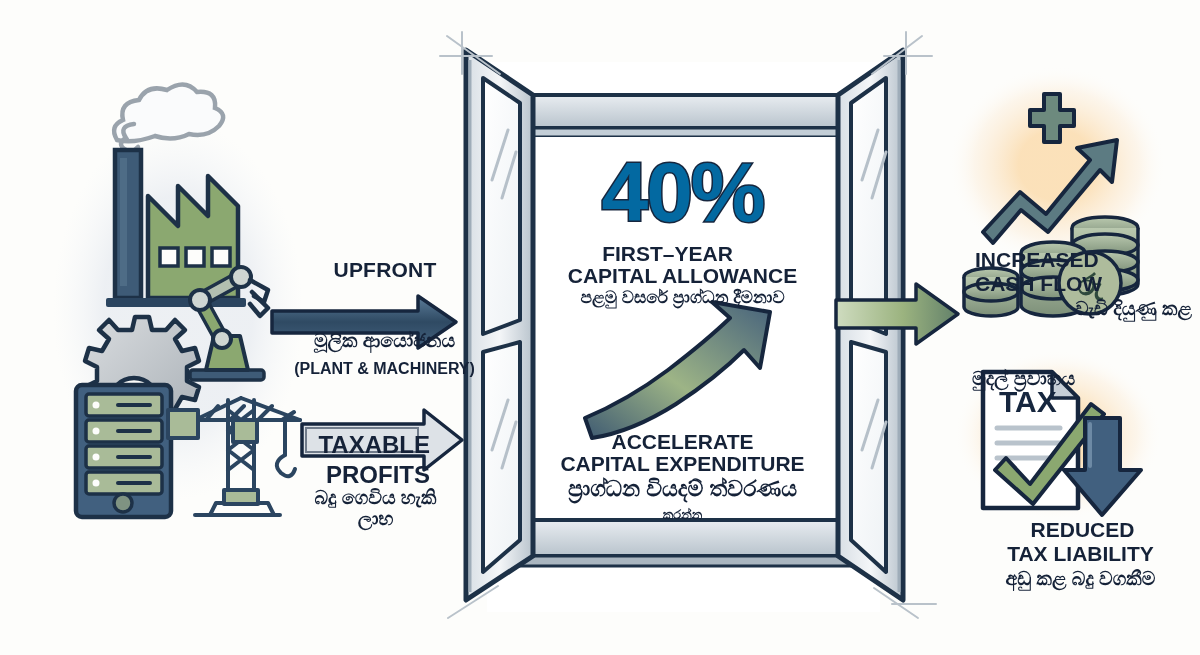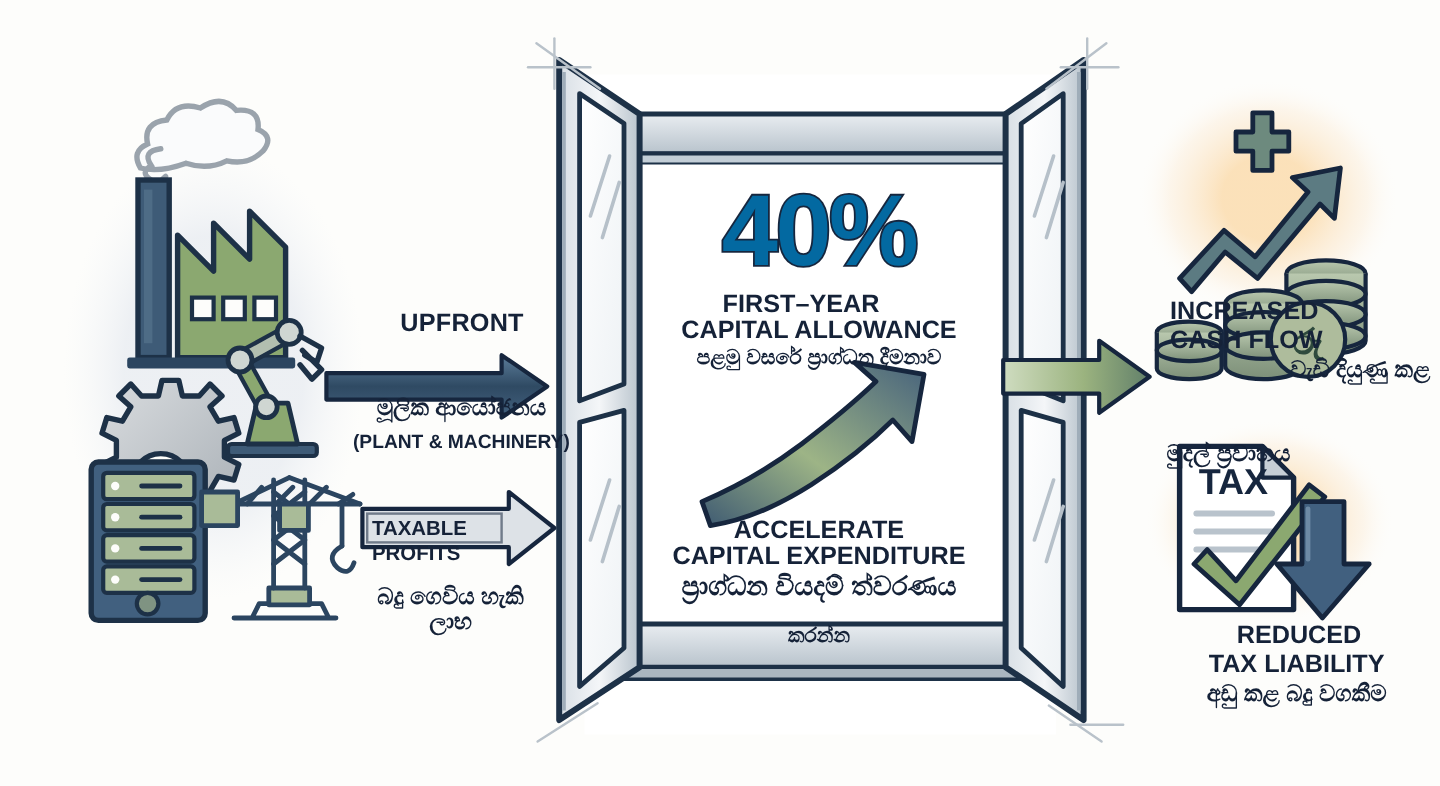"TAXABLE" #taxable-label { font-size: 17px -> 24px; text-align: left -> right }
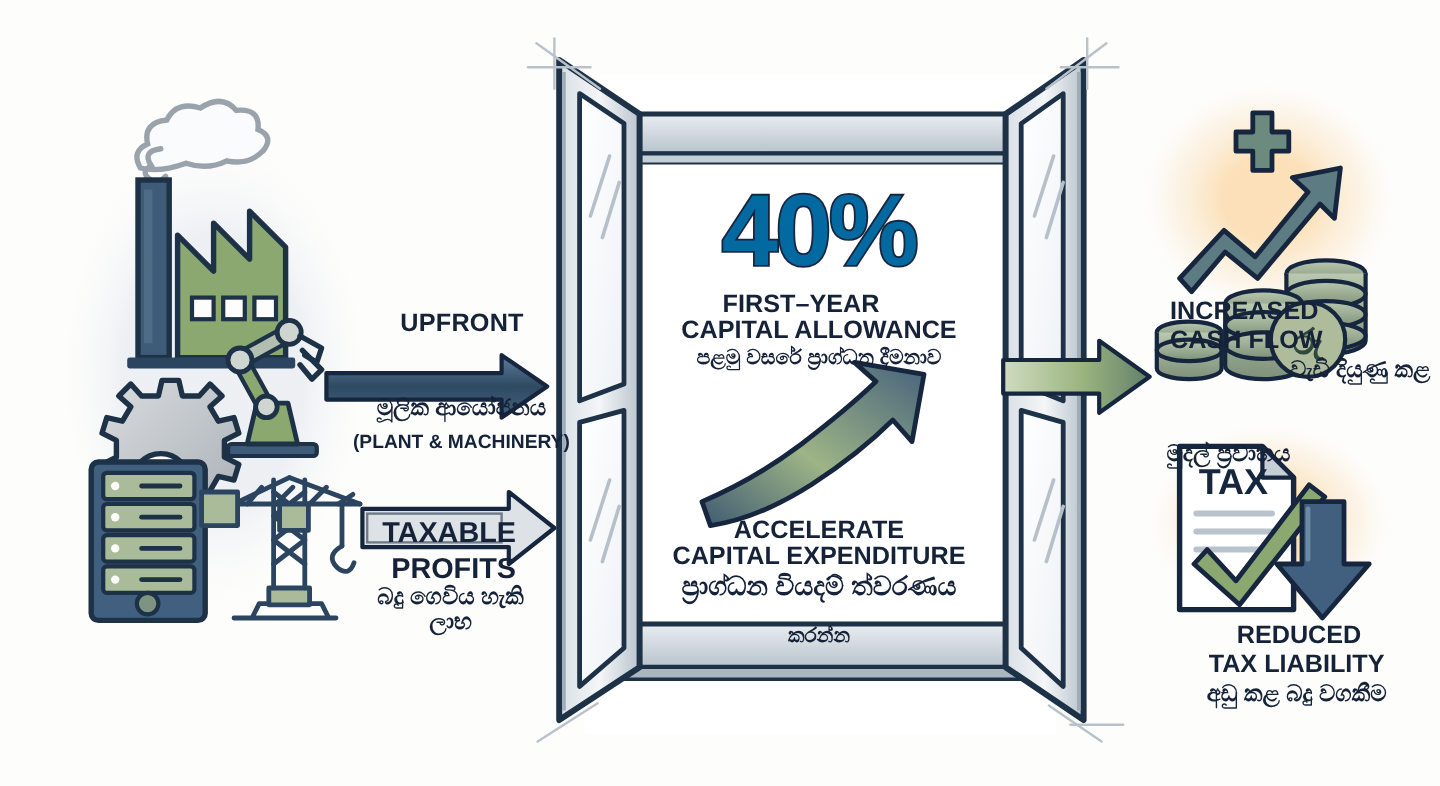"කරන්න" #acc-si-2 { font-size: 17px -> 13px; top: 520px -> 508px }
